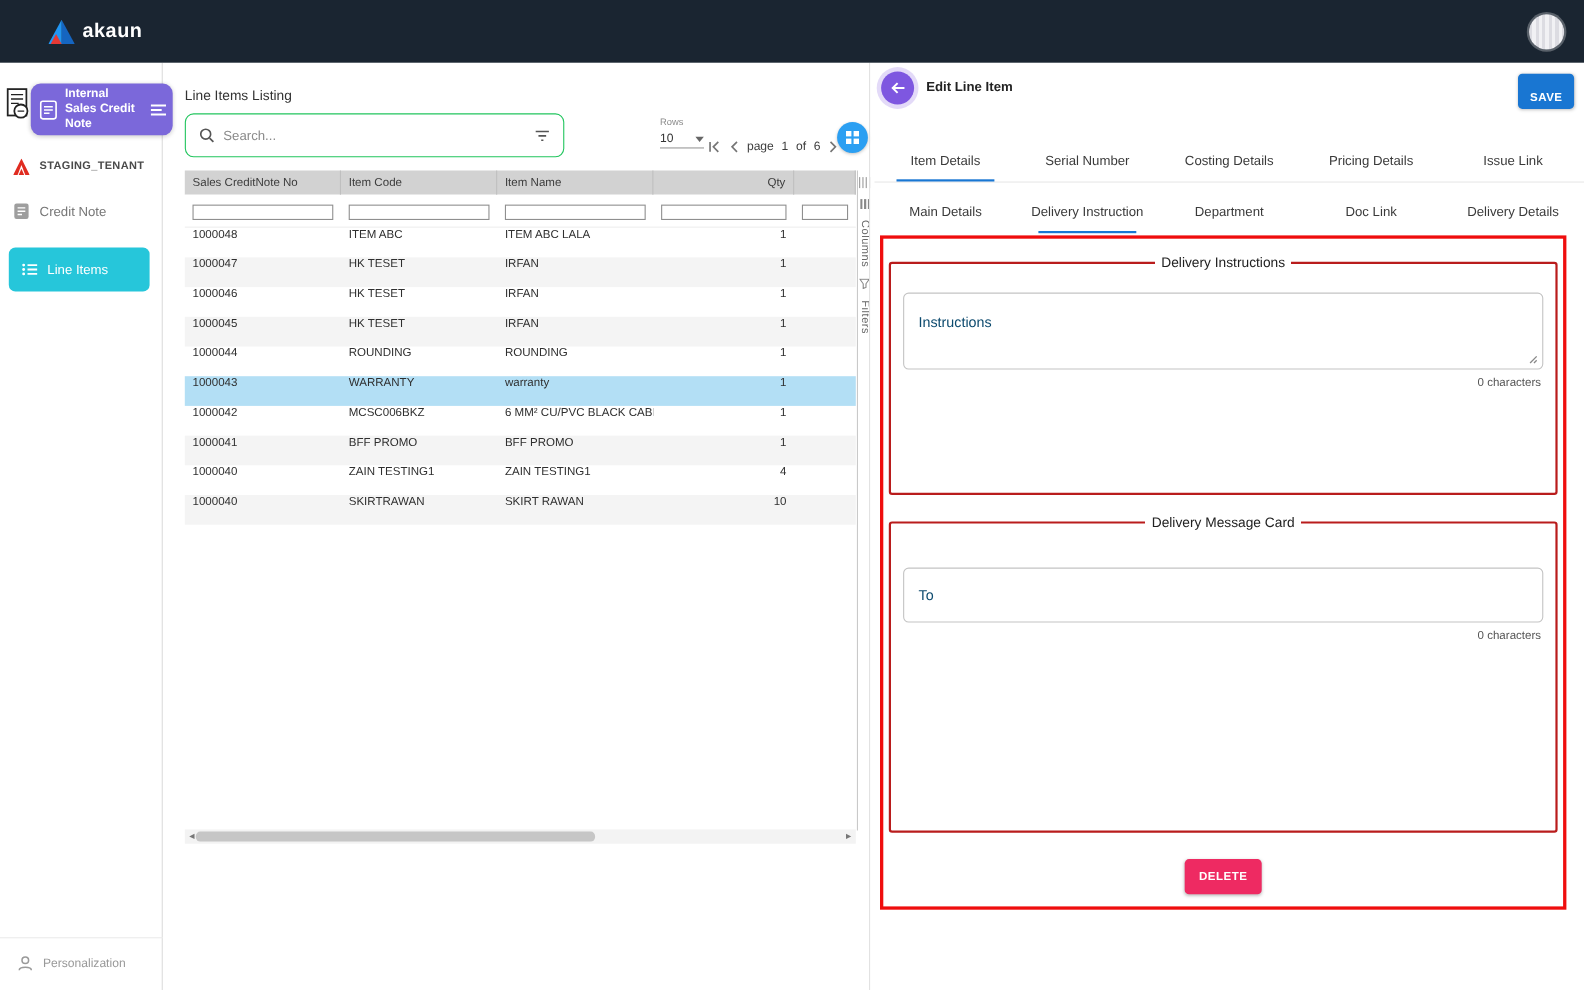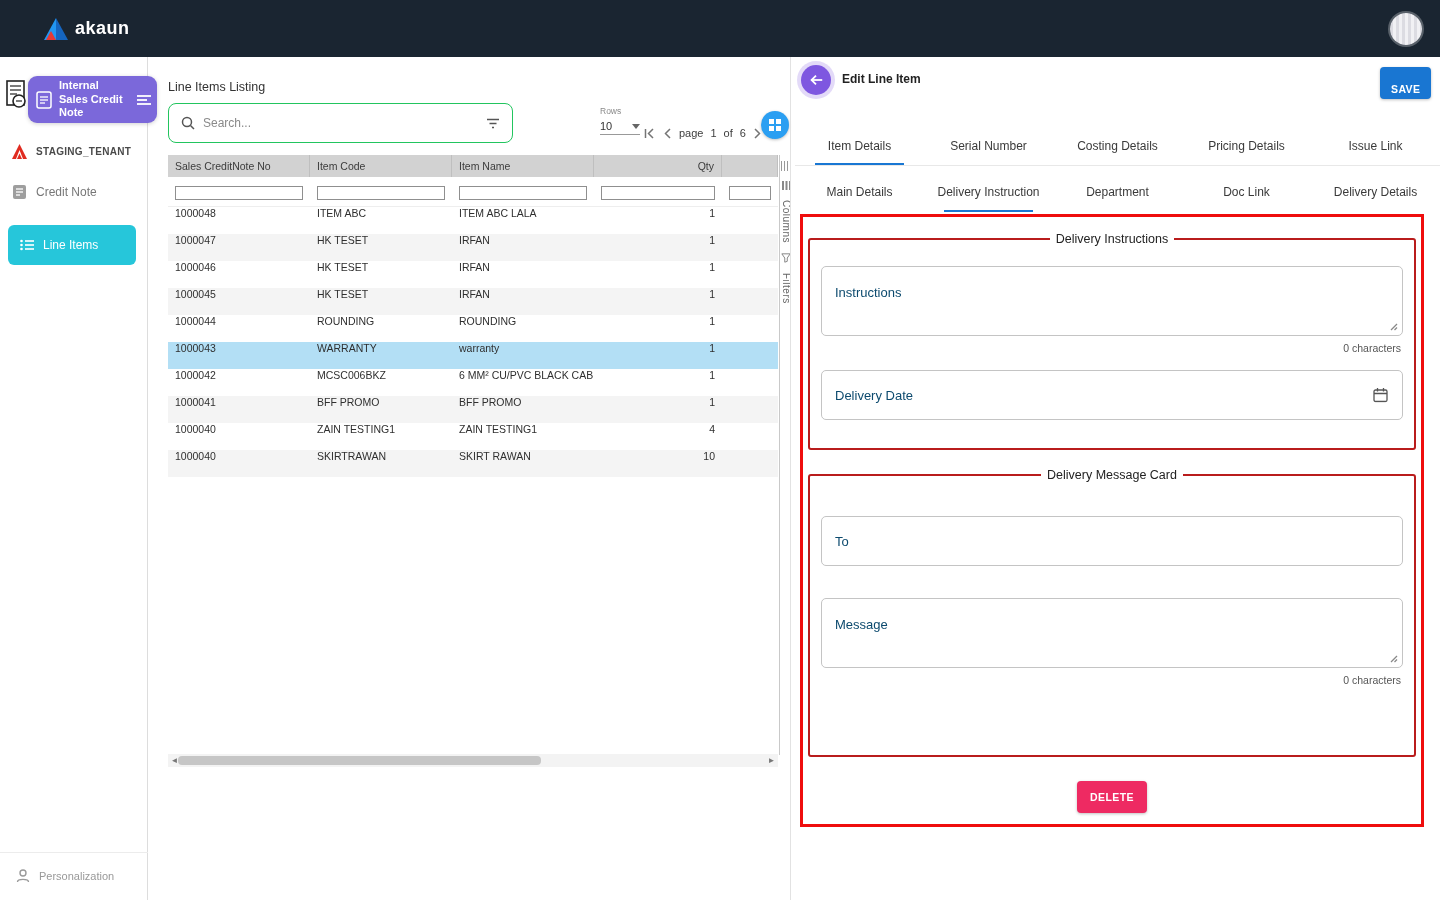"Delivery Date" div.box { html: <div> <span>Delivery Date</span> <span> <svg> <rect></rect> <line></line> <line></line> <line></line> </svg> </span> </div> -> none }
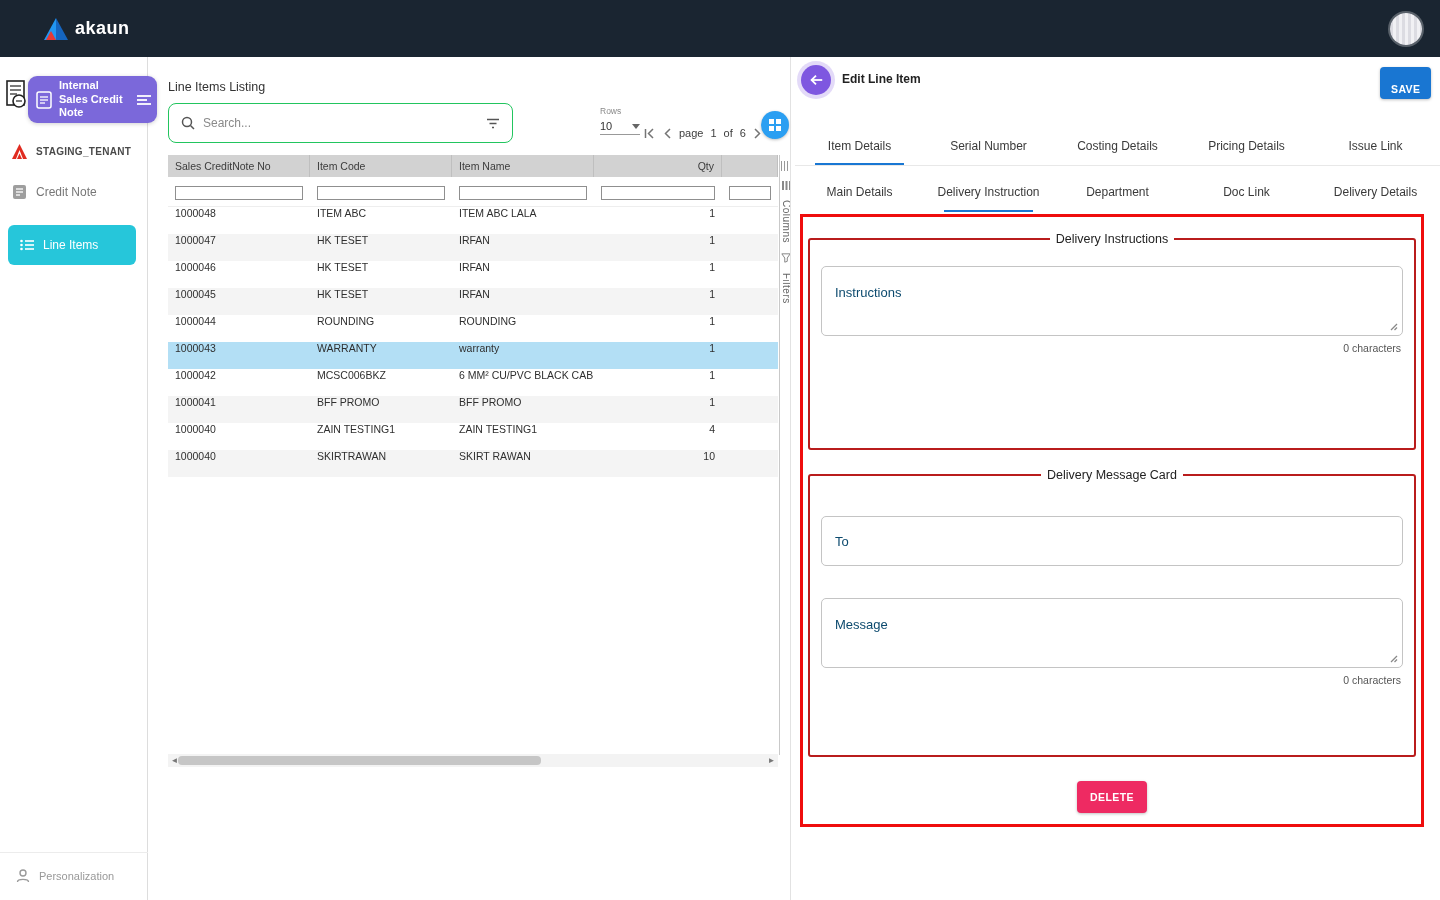"Message" div.box { html: <div> <span>Message</span> <span> <svg> <line></line> <line></line> </svg> </span> </div> -> none }
